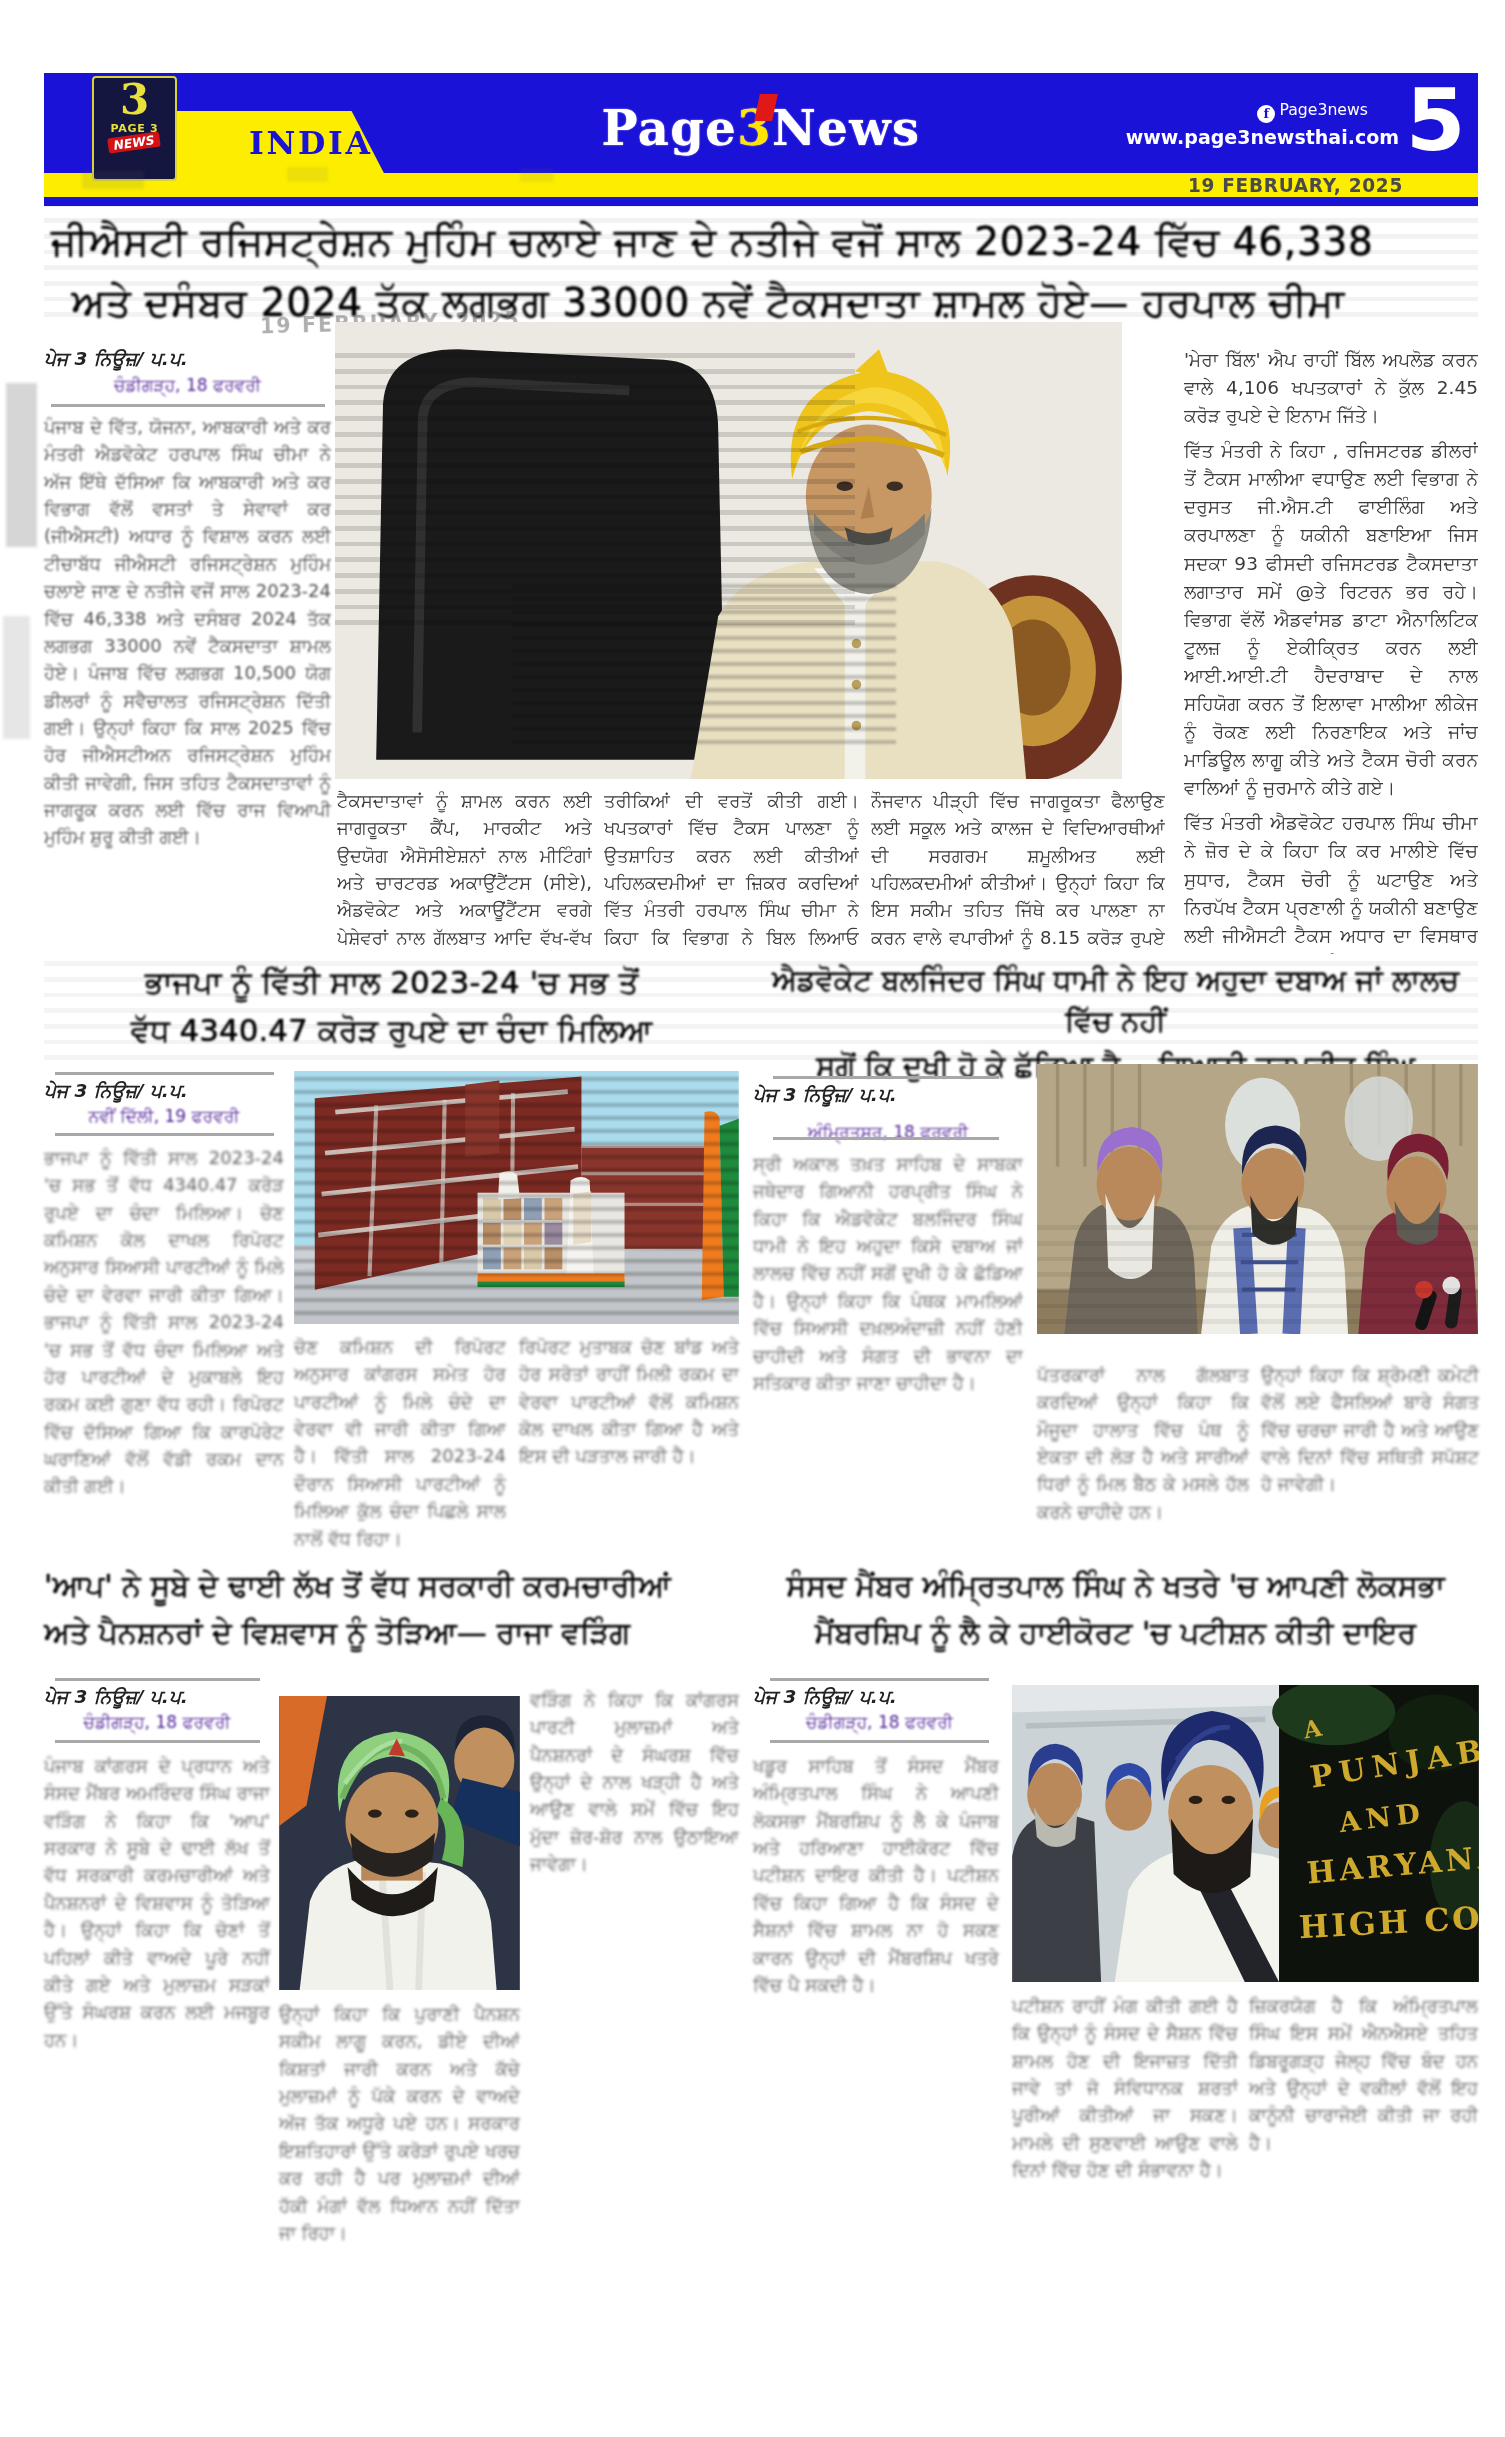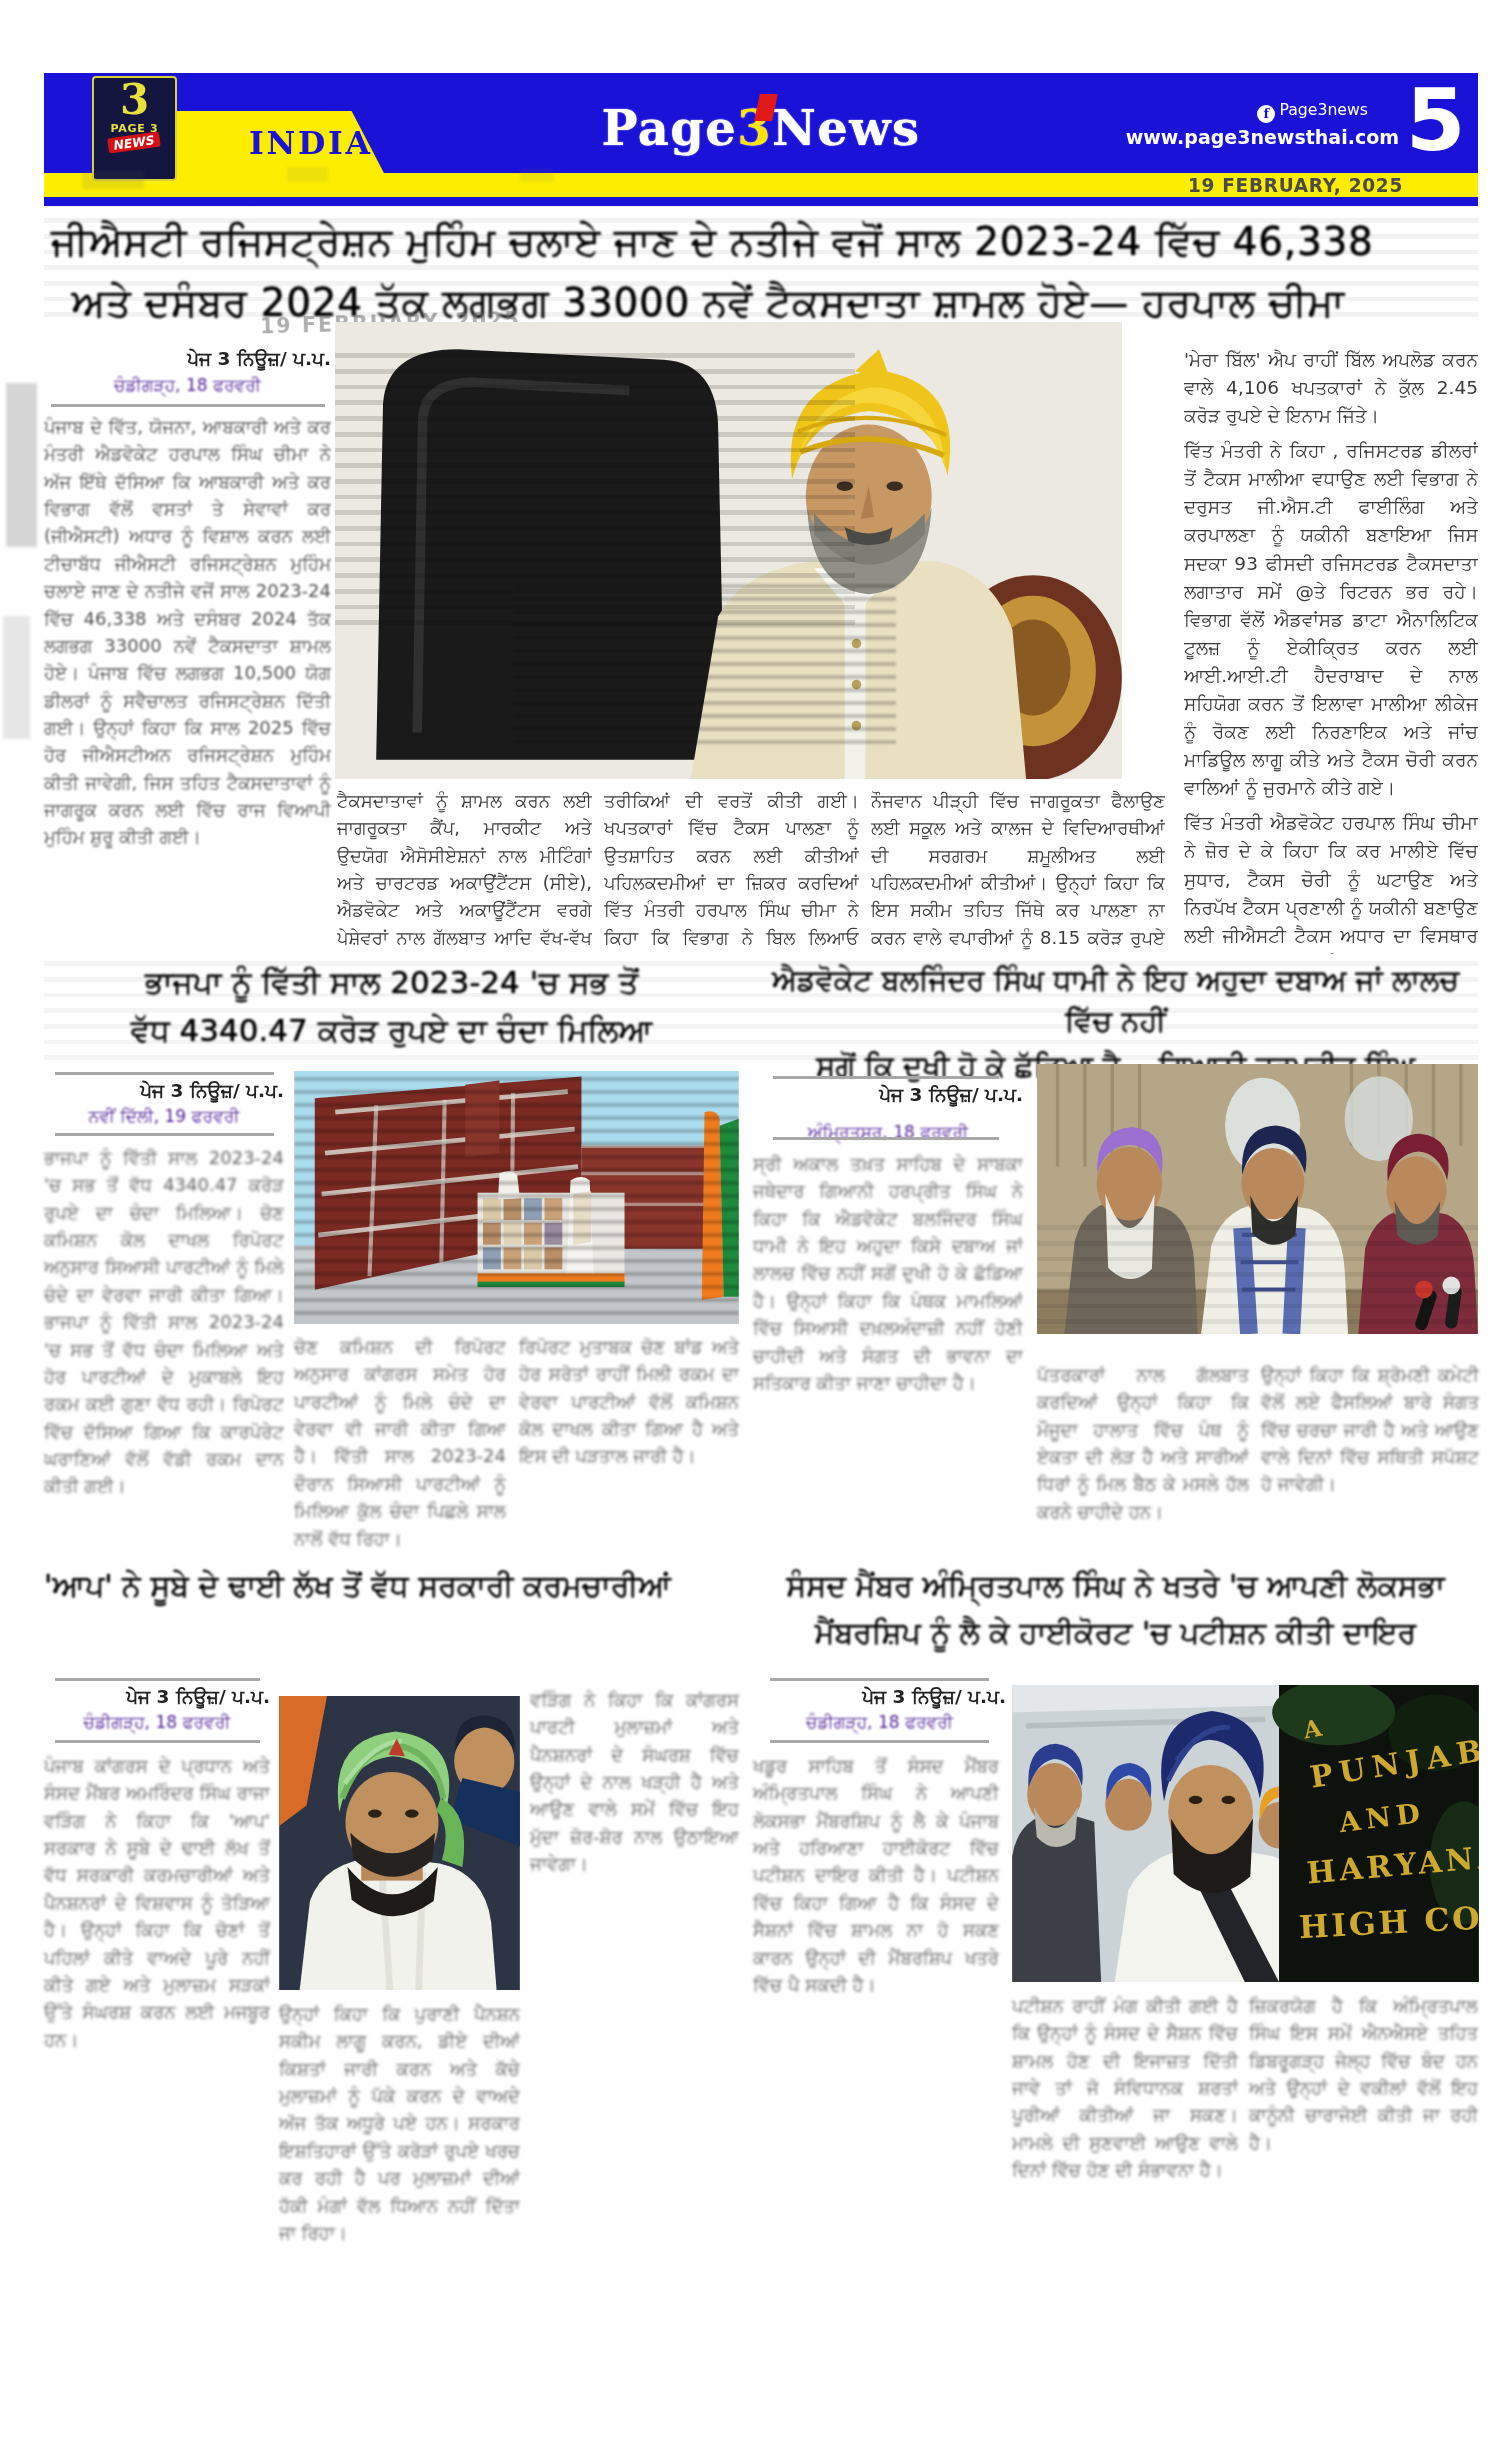"ਪੇਜ 3 ਨਿਊਜ਼/ ਪ.ਪ." .byline { font-style: none -> italic; text-align: right -> left }
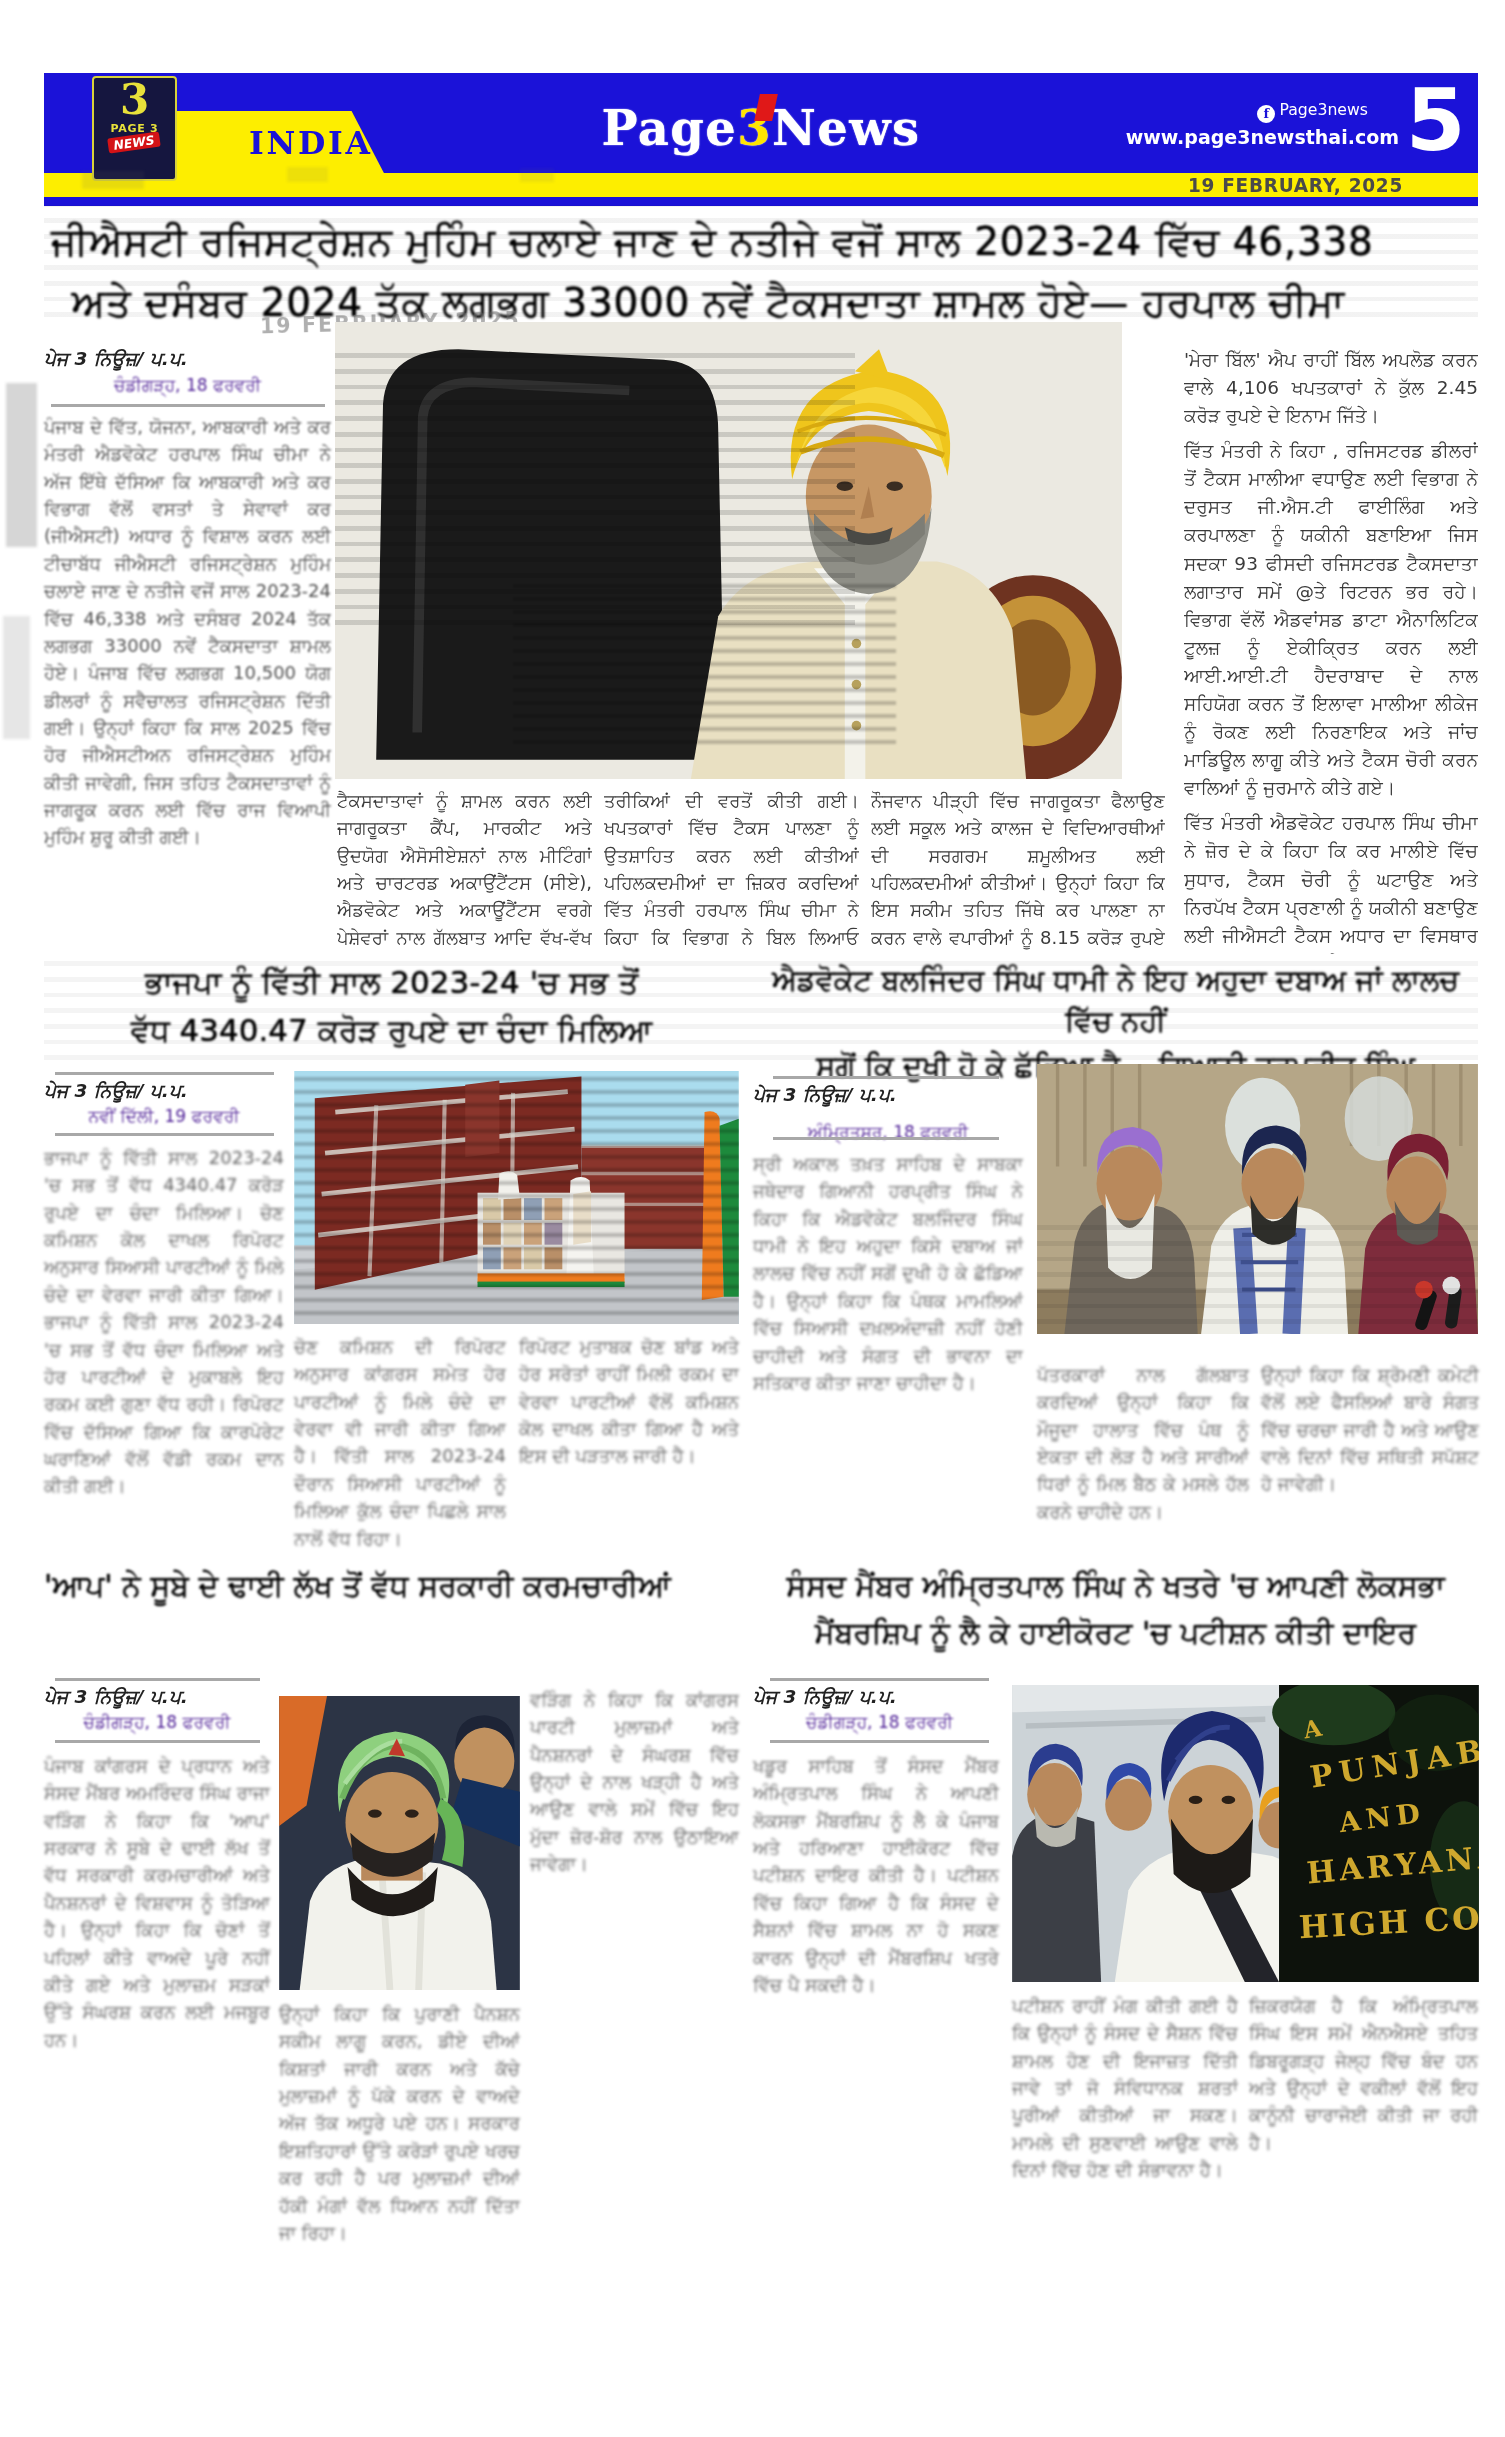"ਅਤੇ ਪੈਨਸ਼ਨਰਾਂ ਦੇ ਵਿਸ਼ਵਾਸ ਨੂੰ" div { html: none -> <div>ਅਤੇ ਪੈਨਸ਼ਨਰਾਂ ਦੇ ਵਿਸ਼ਵਾਸ ਨੂੰ ਤੋੜਿਆ— ਰਾਜਾ ਵੜਿੰਗ</div> }
